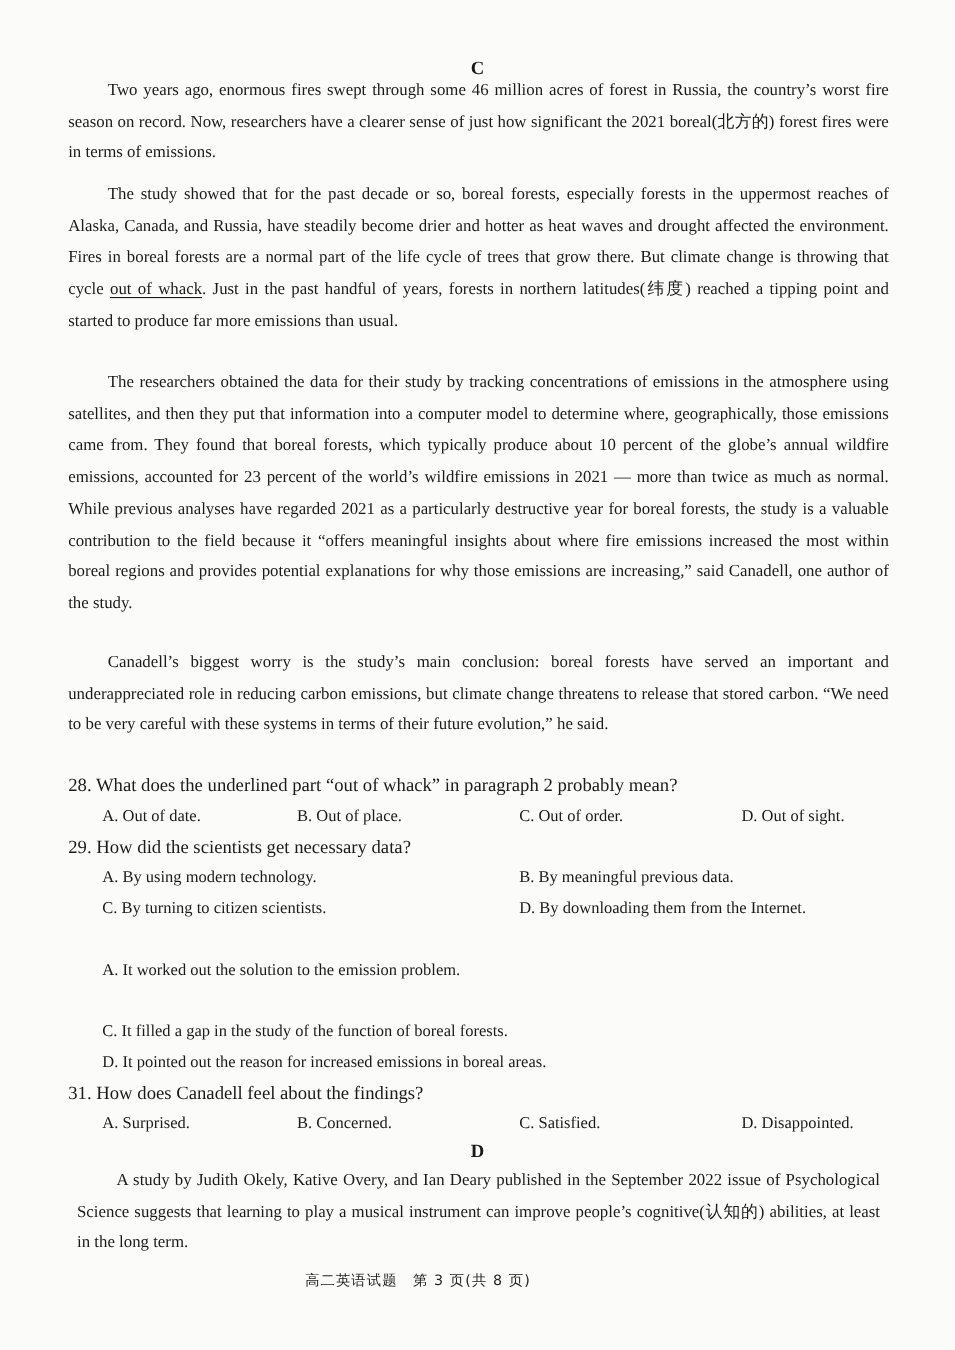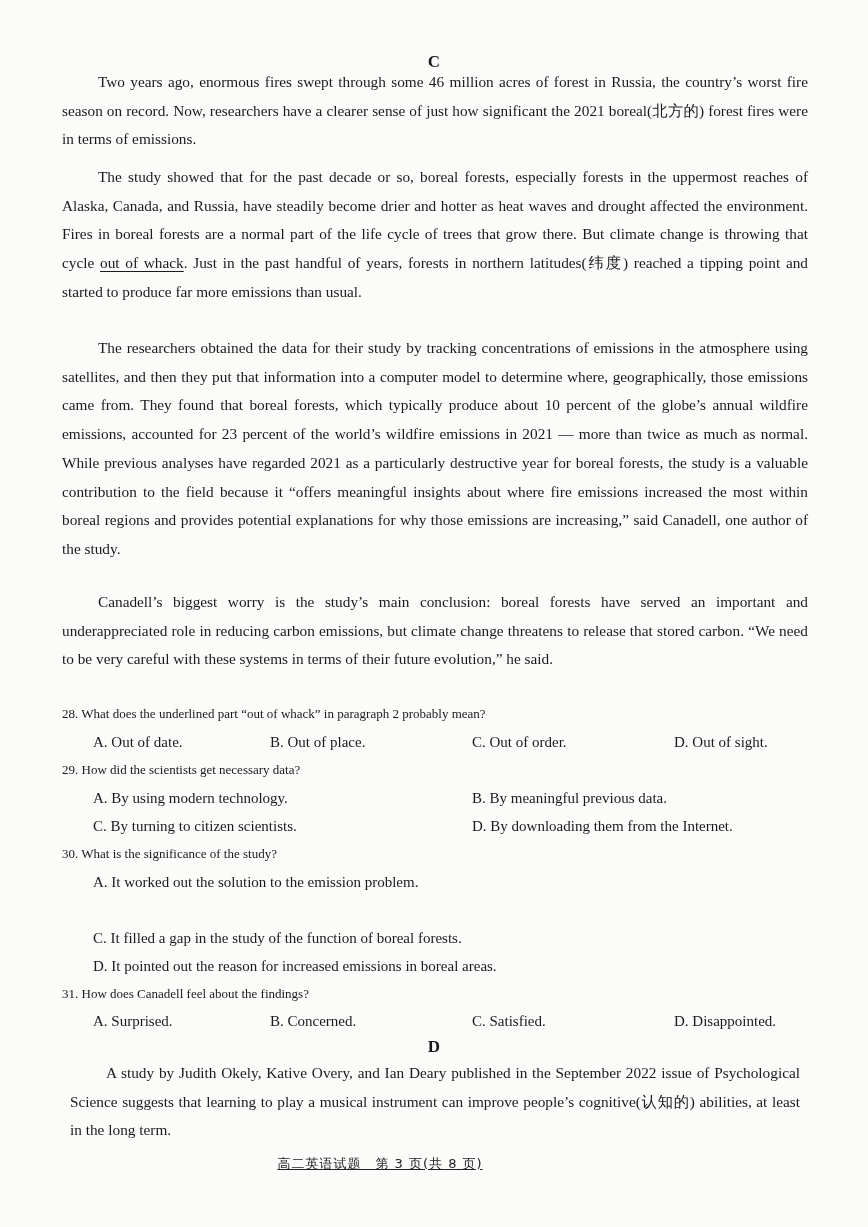"28. What does the underlined" .q { font-size: 13px -> 17px }
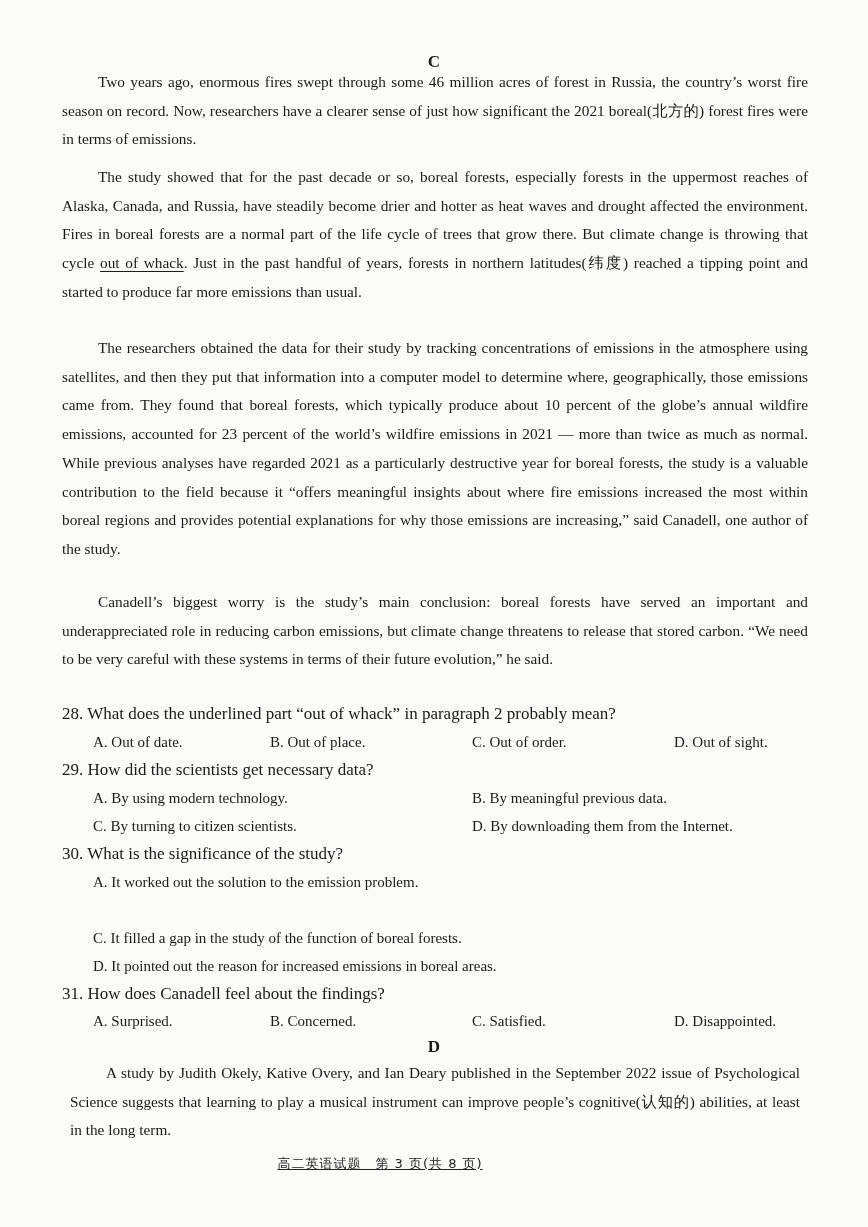"30. What is the significance" div.q { html: <div>30. What is the significance of the study?</div> -> none }
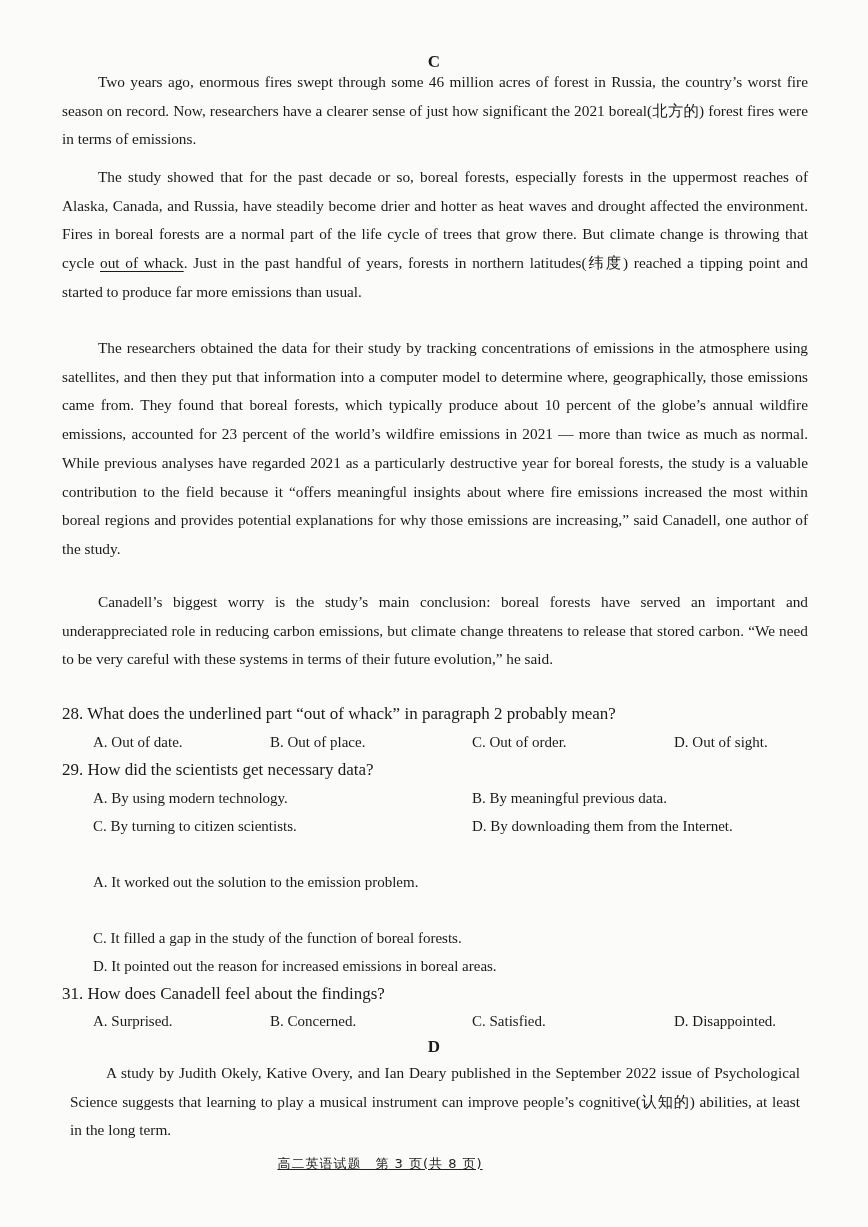"高二英语试题 第 3 页(共 8" .footer { text-decoration: underline -> none }
